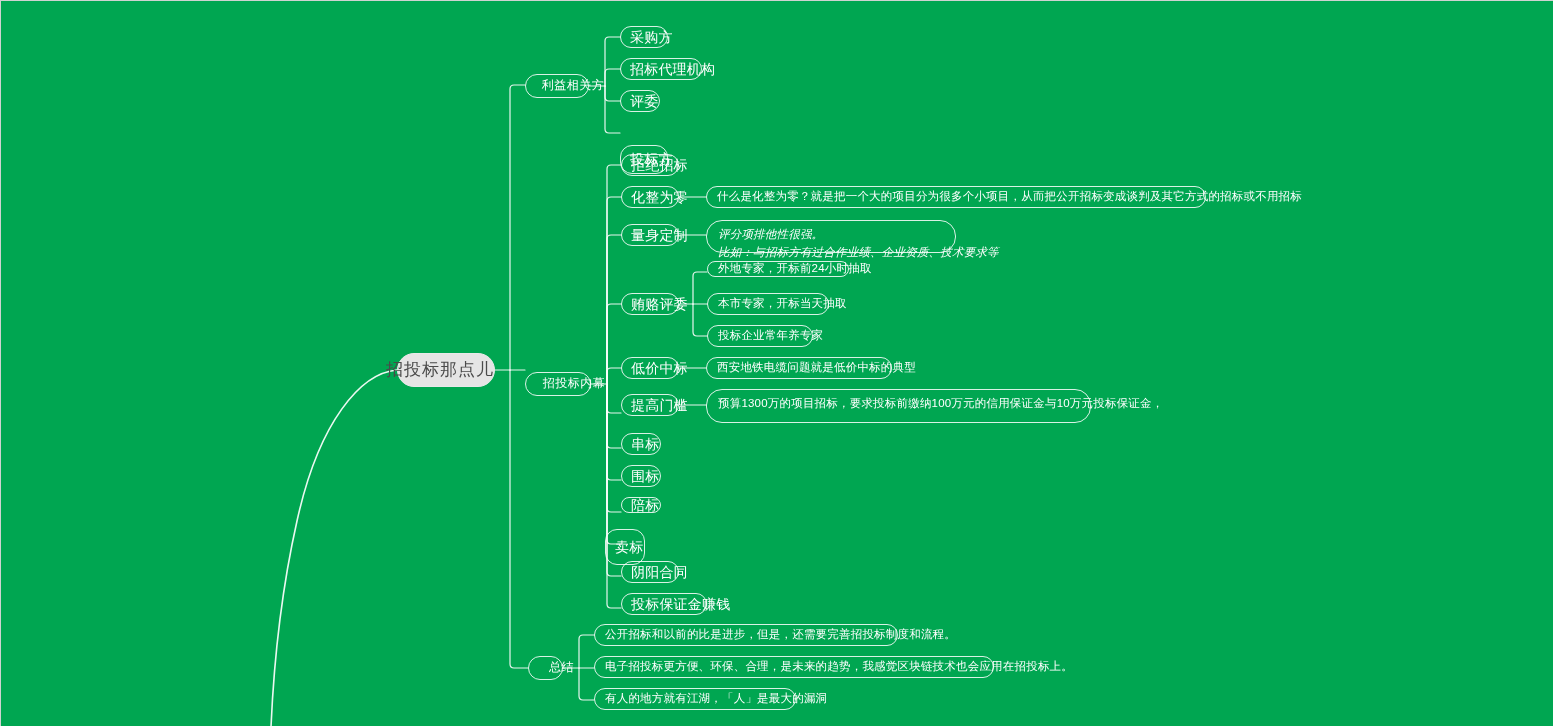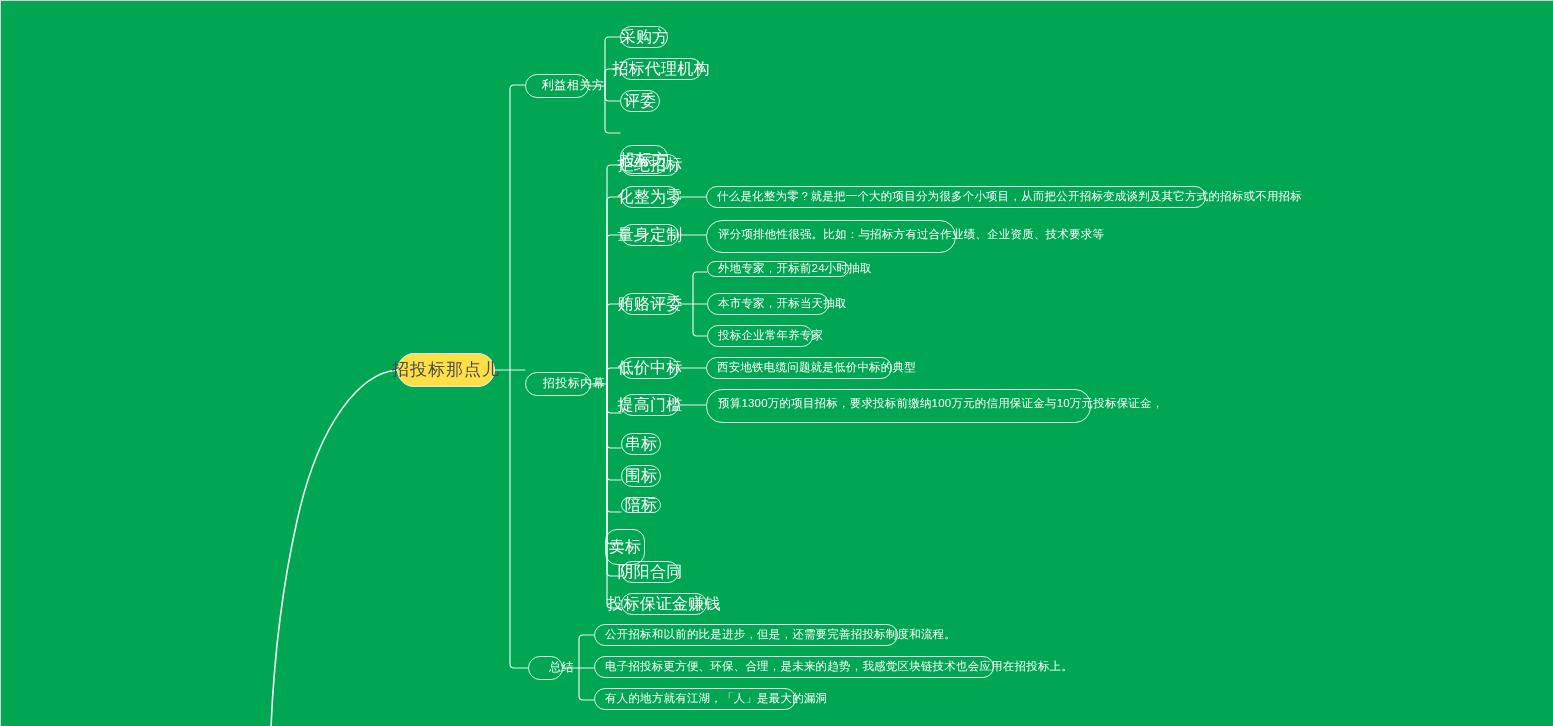"采购方" .node.lvl2 { font-size: 16px -> 14px; justify-content: center -> flex-start }
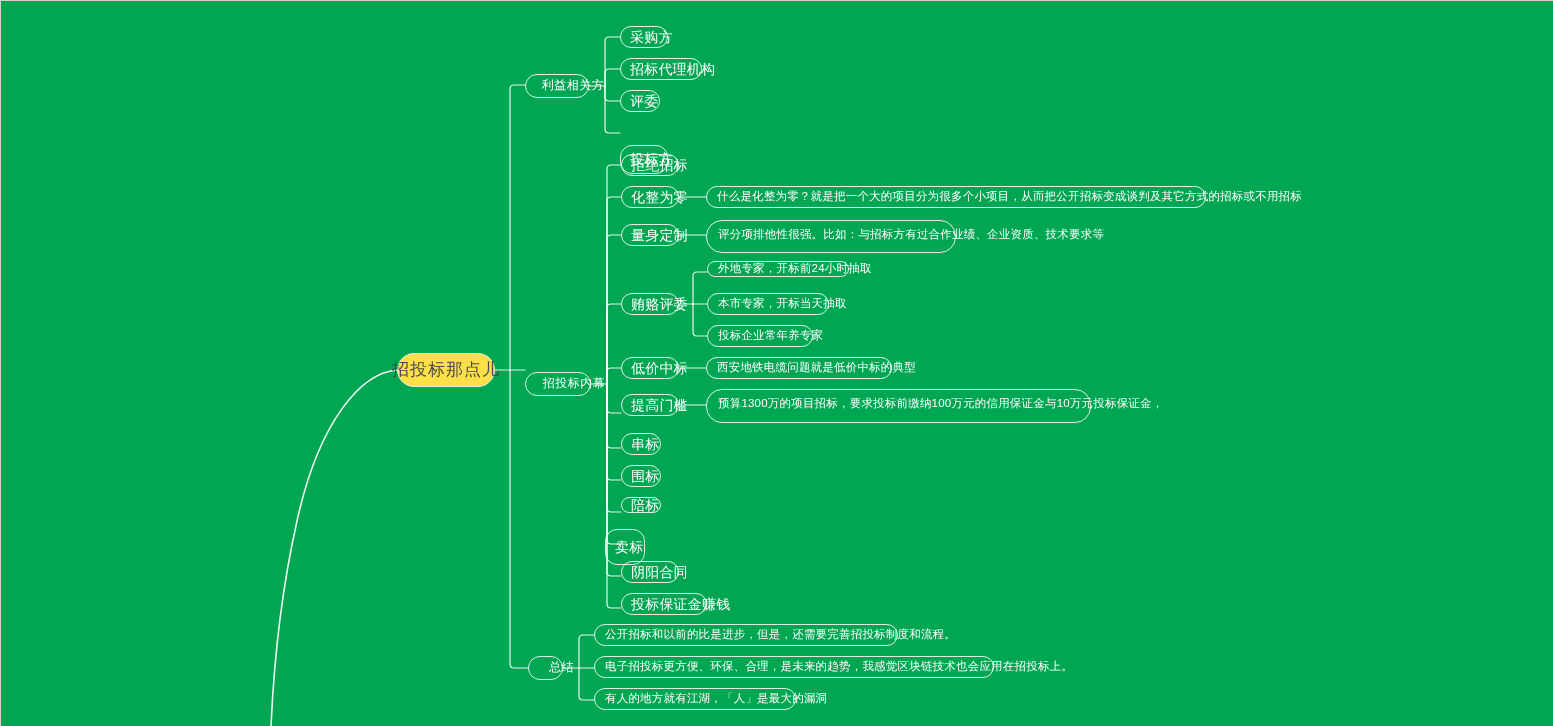"评分项排他性很强。" div.node { flex-direction: row -> column; font-style: none -> italic }
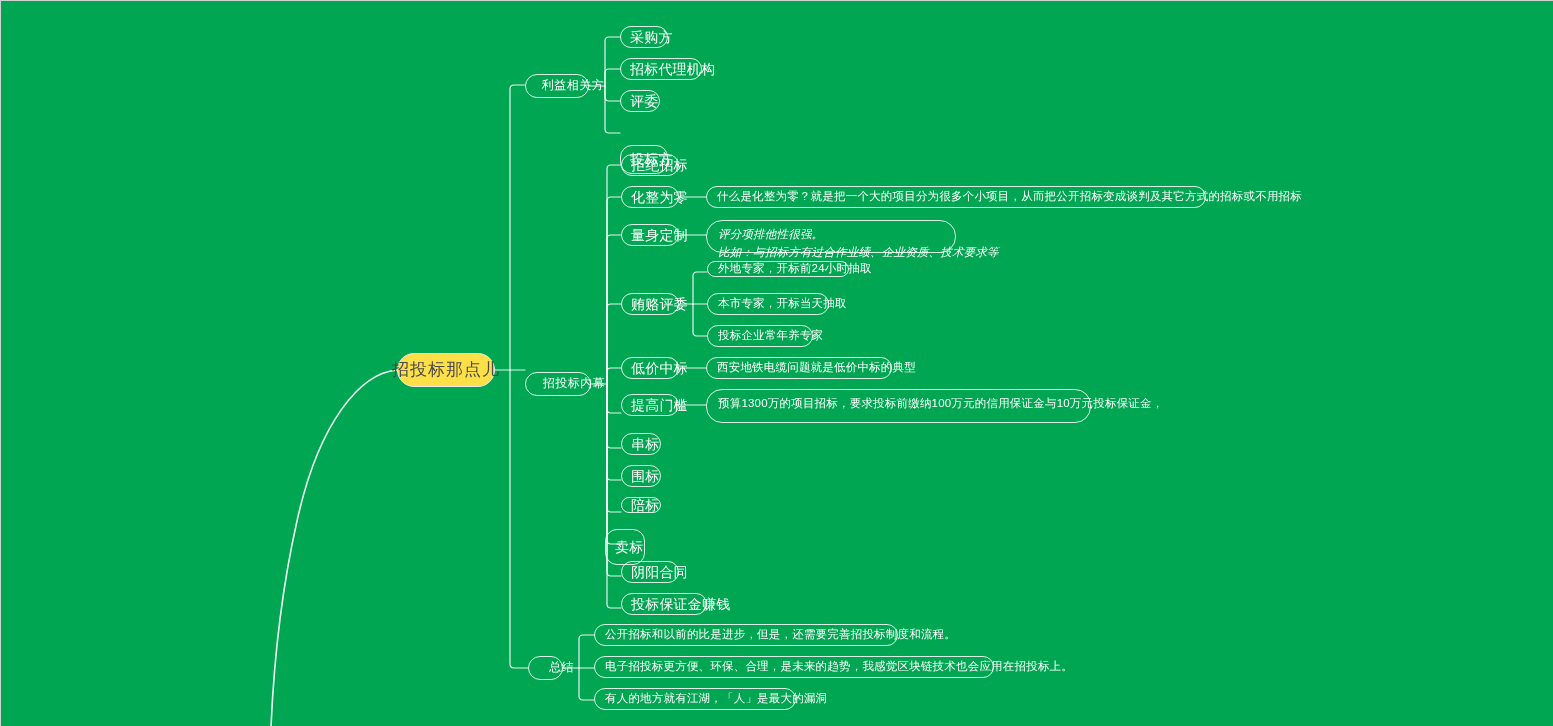"招投标那点儿" .node.root { background: #fde047 -> #e5e5e5; justify-content: center -> flex-end }
